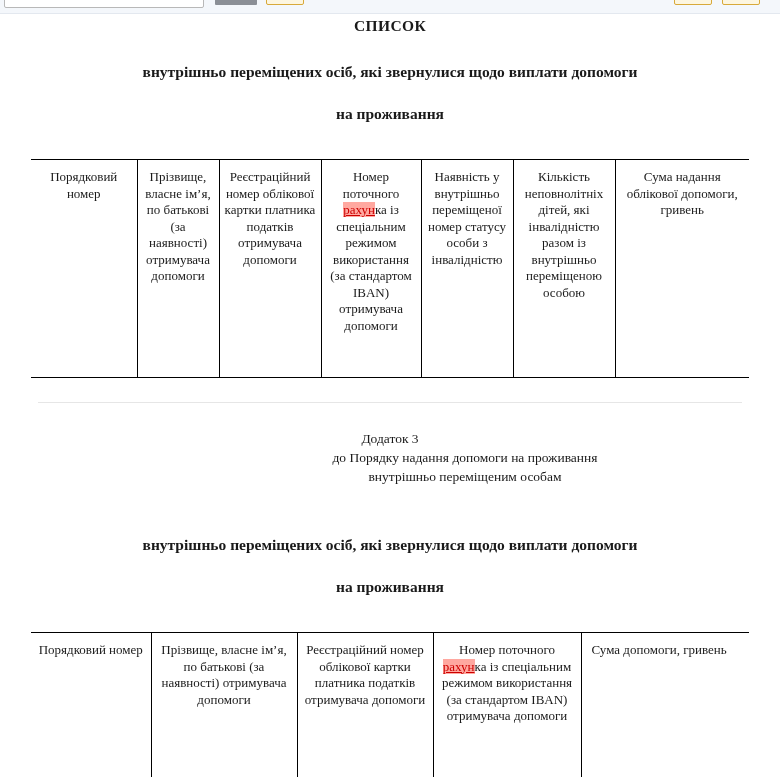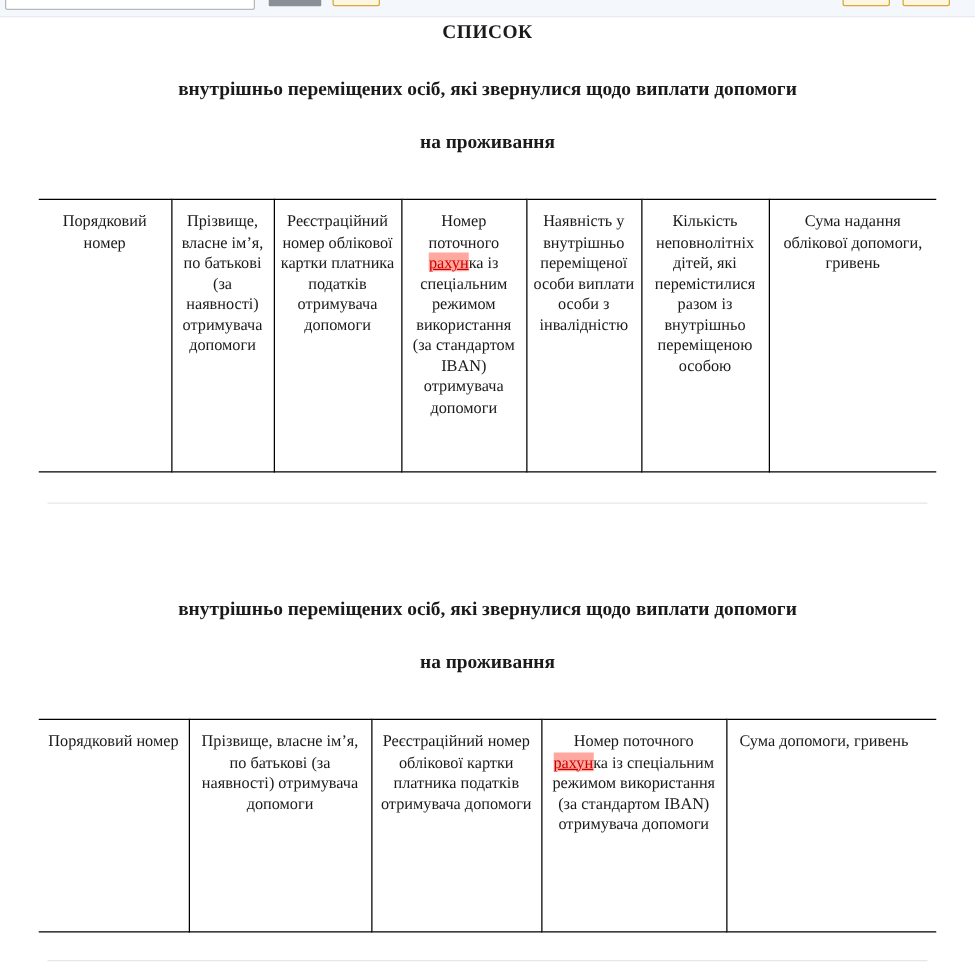"Наявність у внутрішньо переміщеної особи" td { text: особи виплати -> номер статусу }
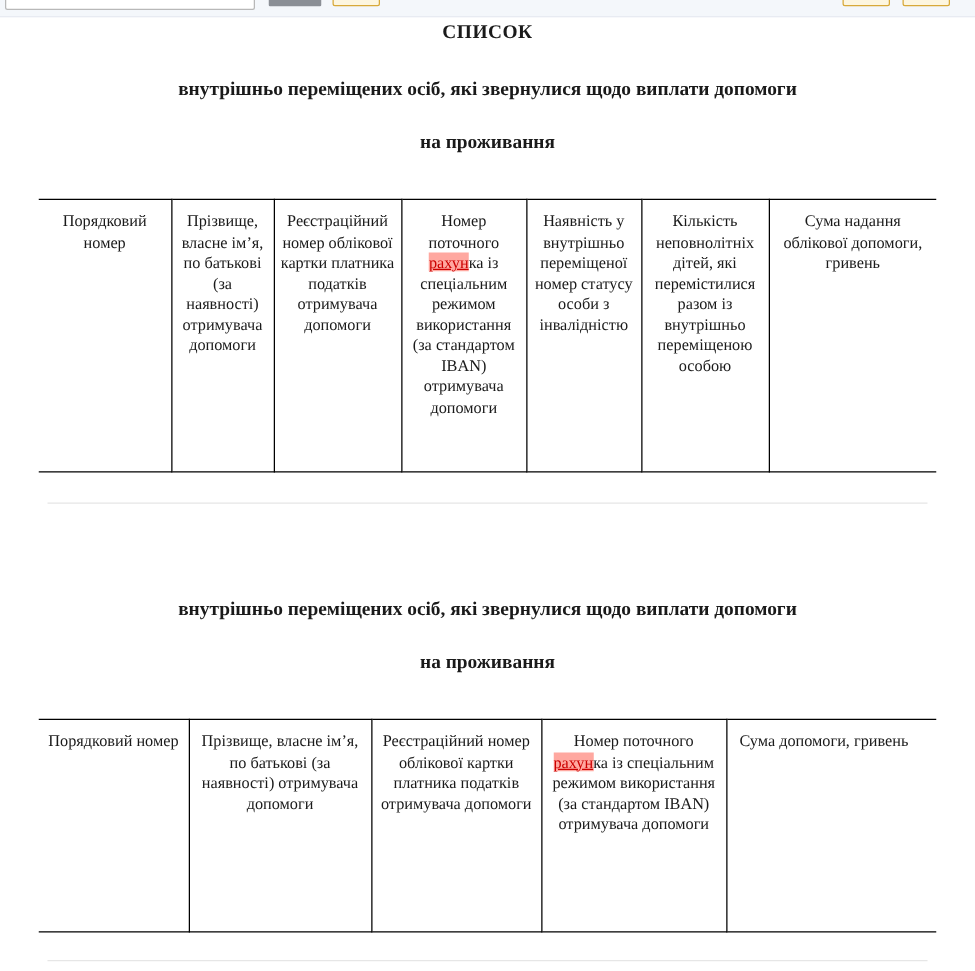"Кількість неповнолітніх дітей, які" td { text: перемістилися -> інвалідністю }
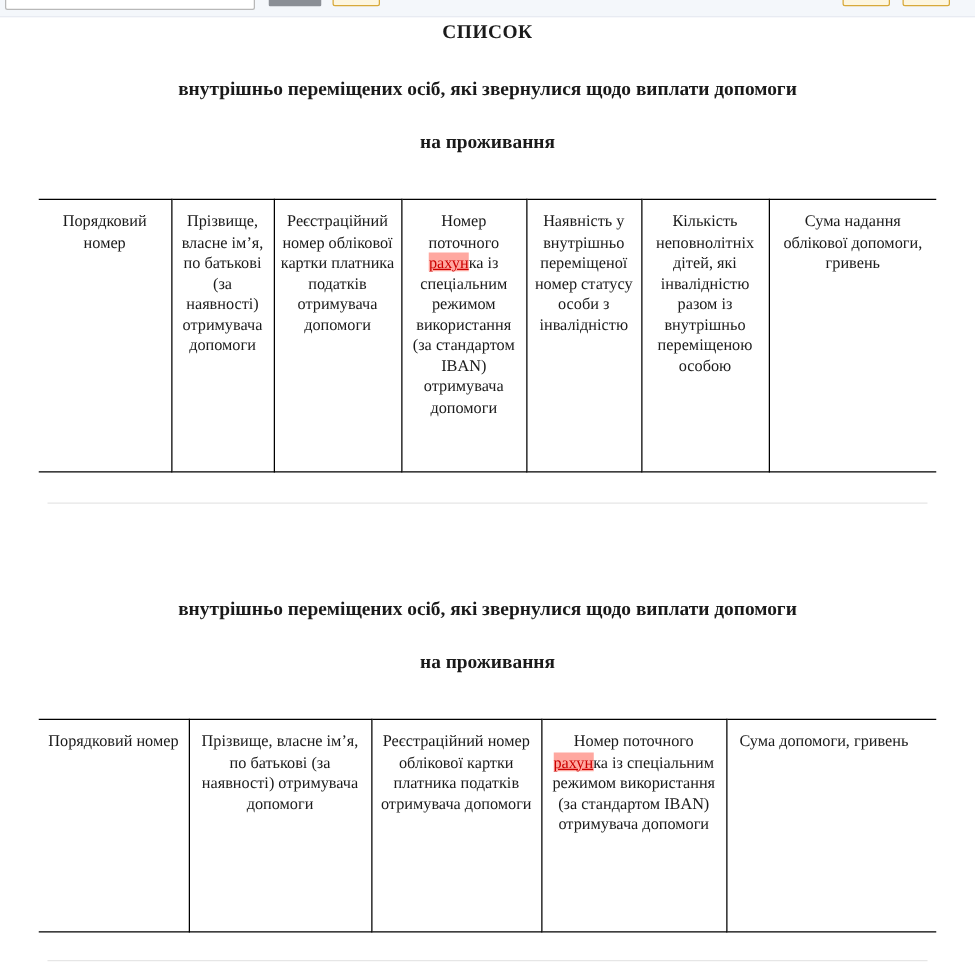"Додаток 3" div.appendix { html: none -> <div> <div>Додаток 3</div> <div>до Порядку надання допомоги на проживання</div> <div>внутрішньо переміщеним особам</div> </div> }
